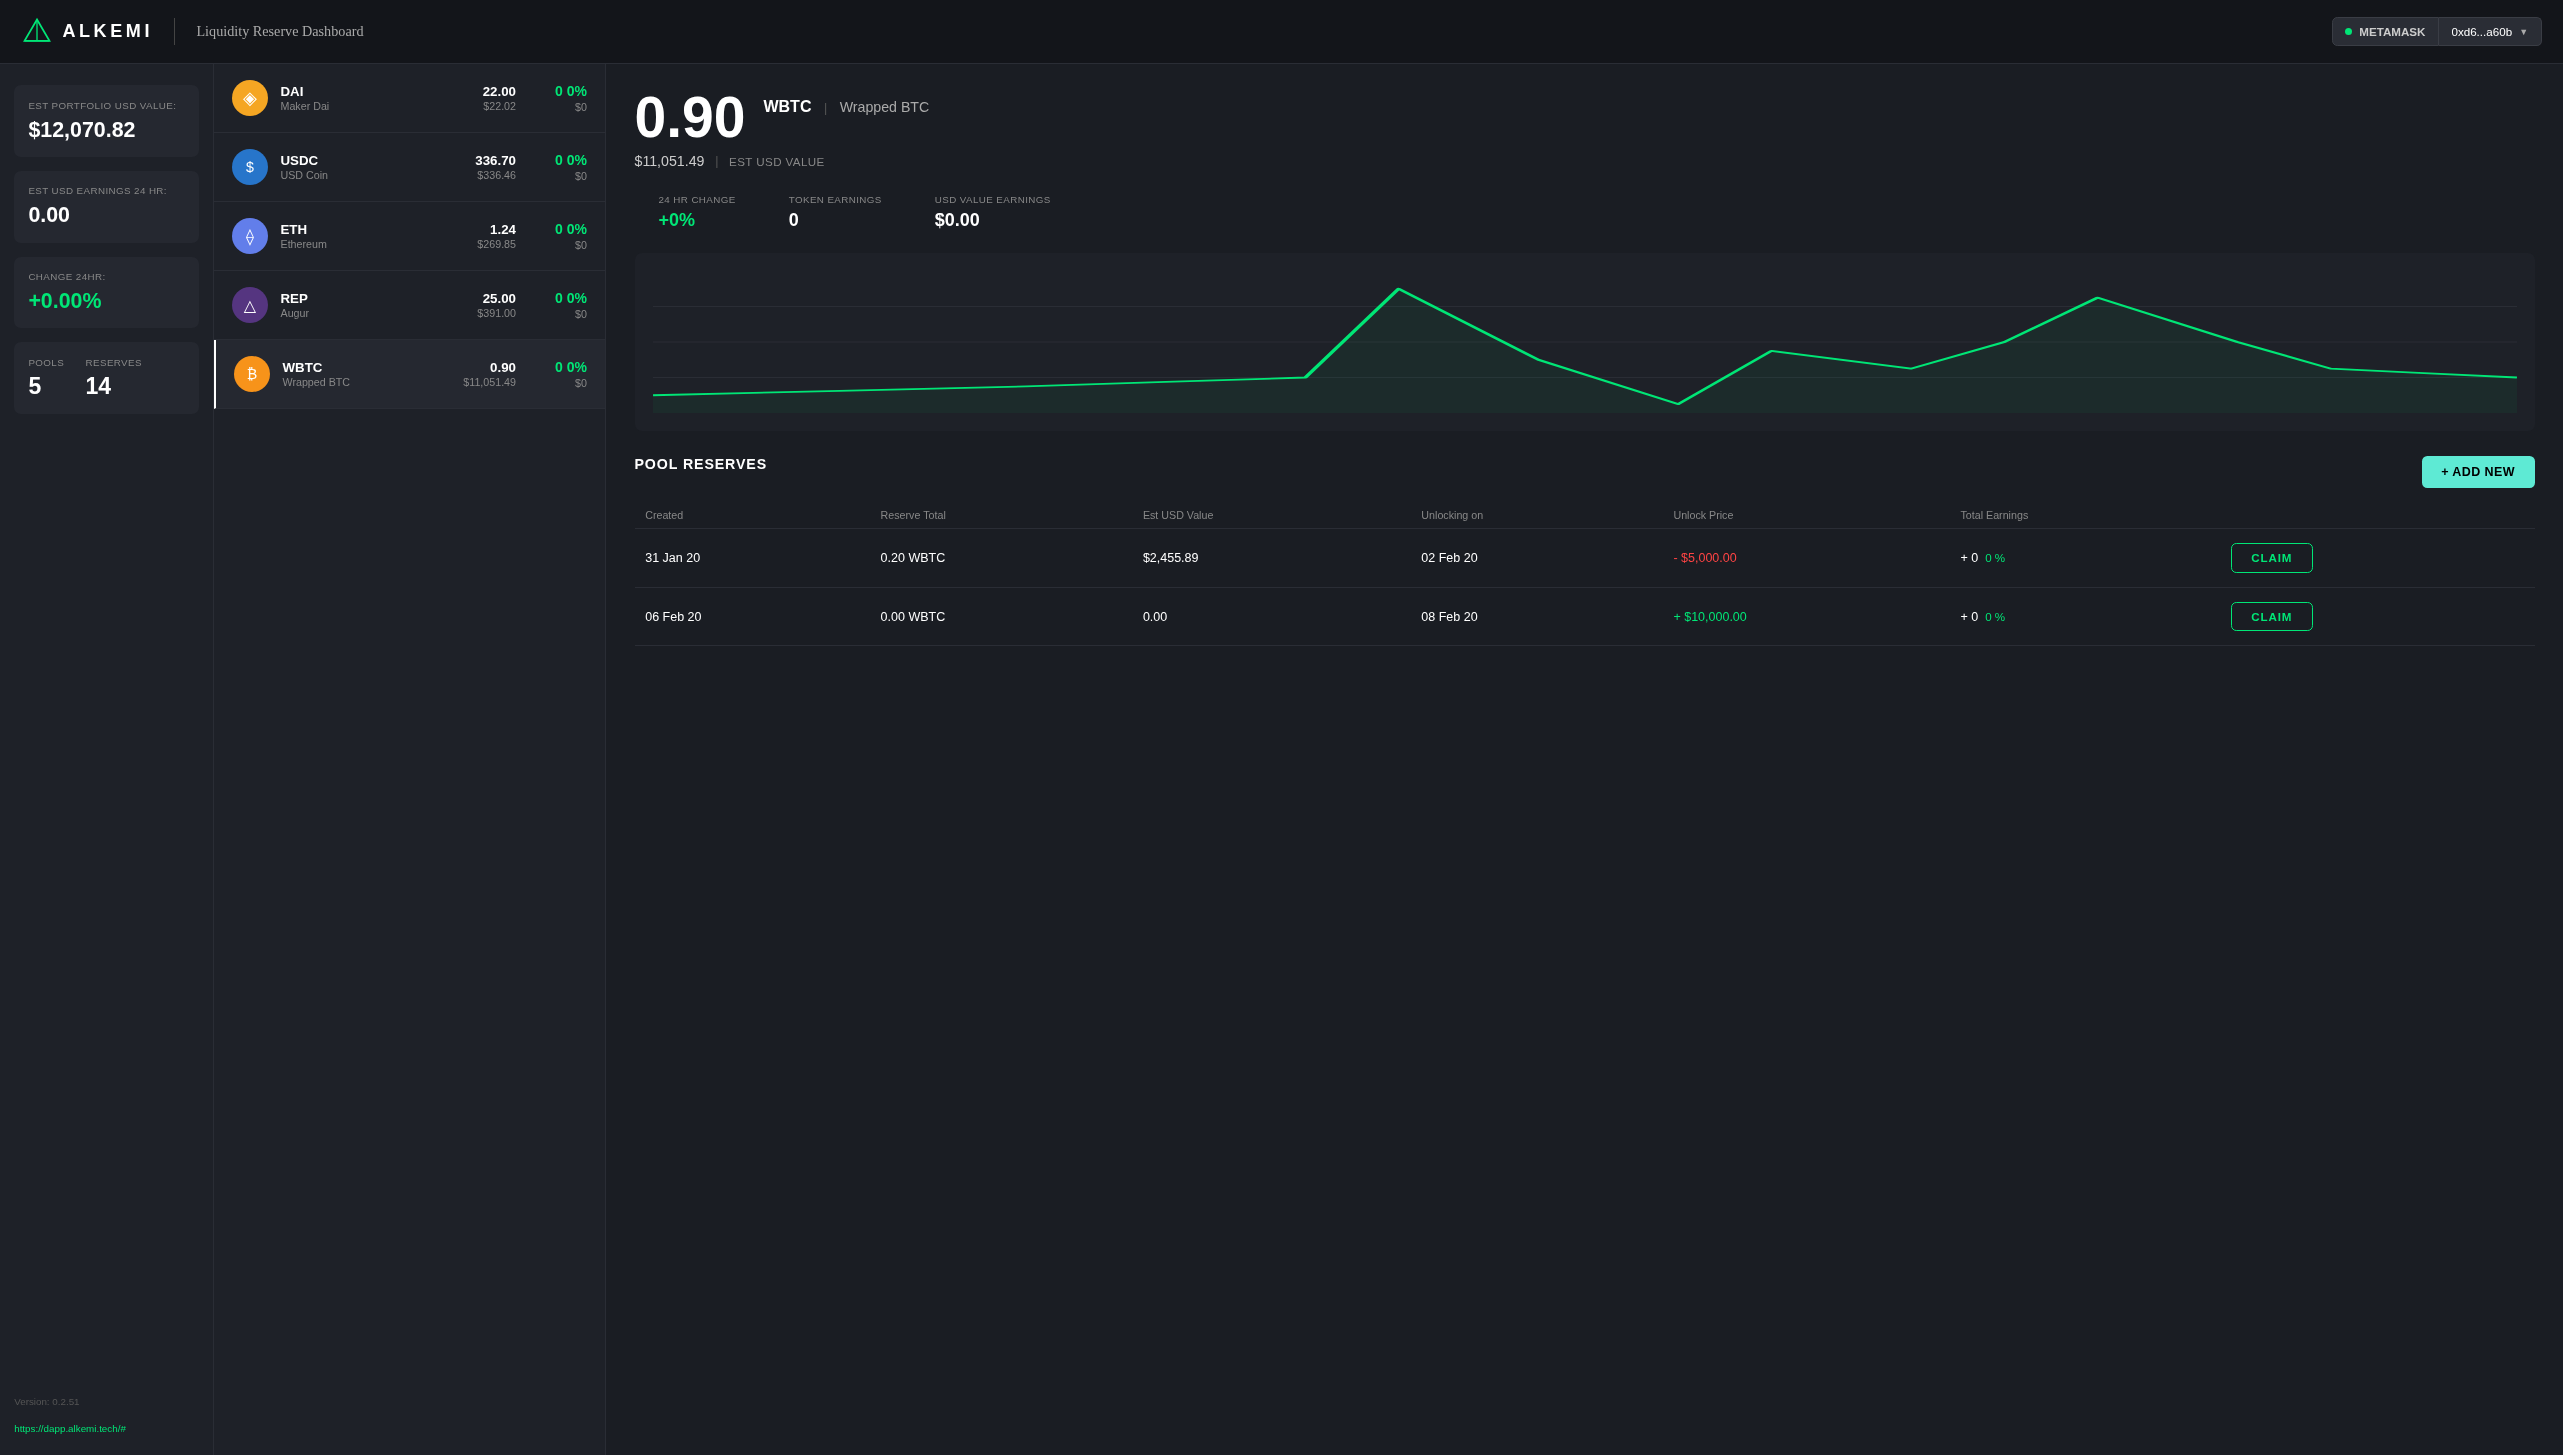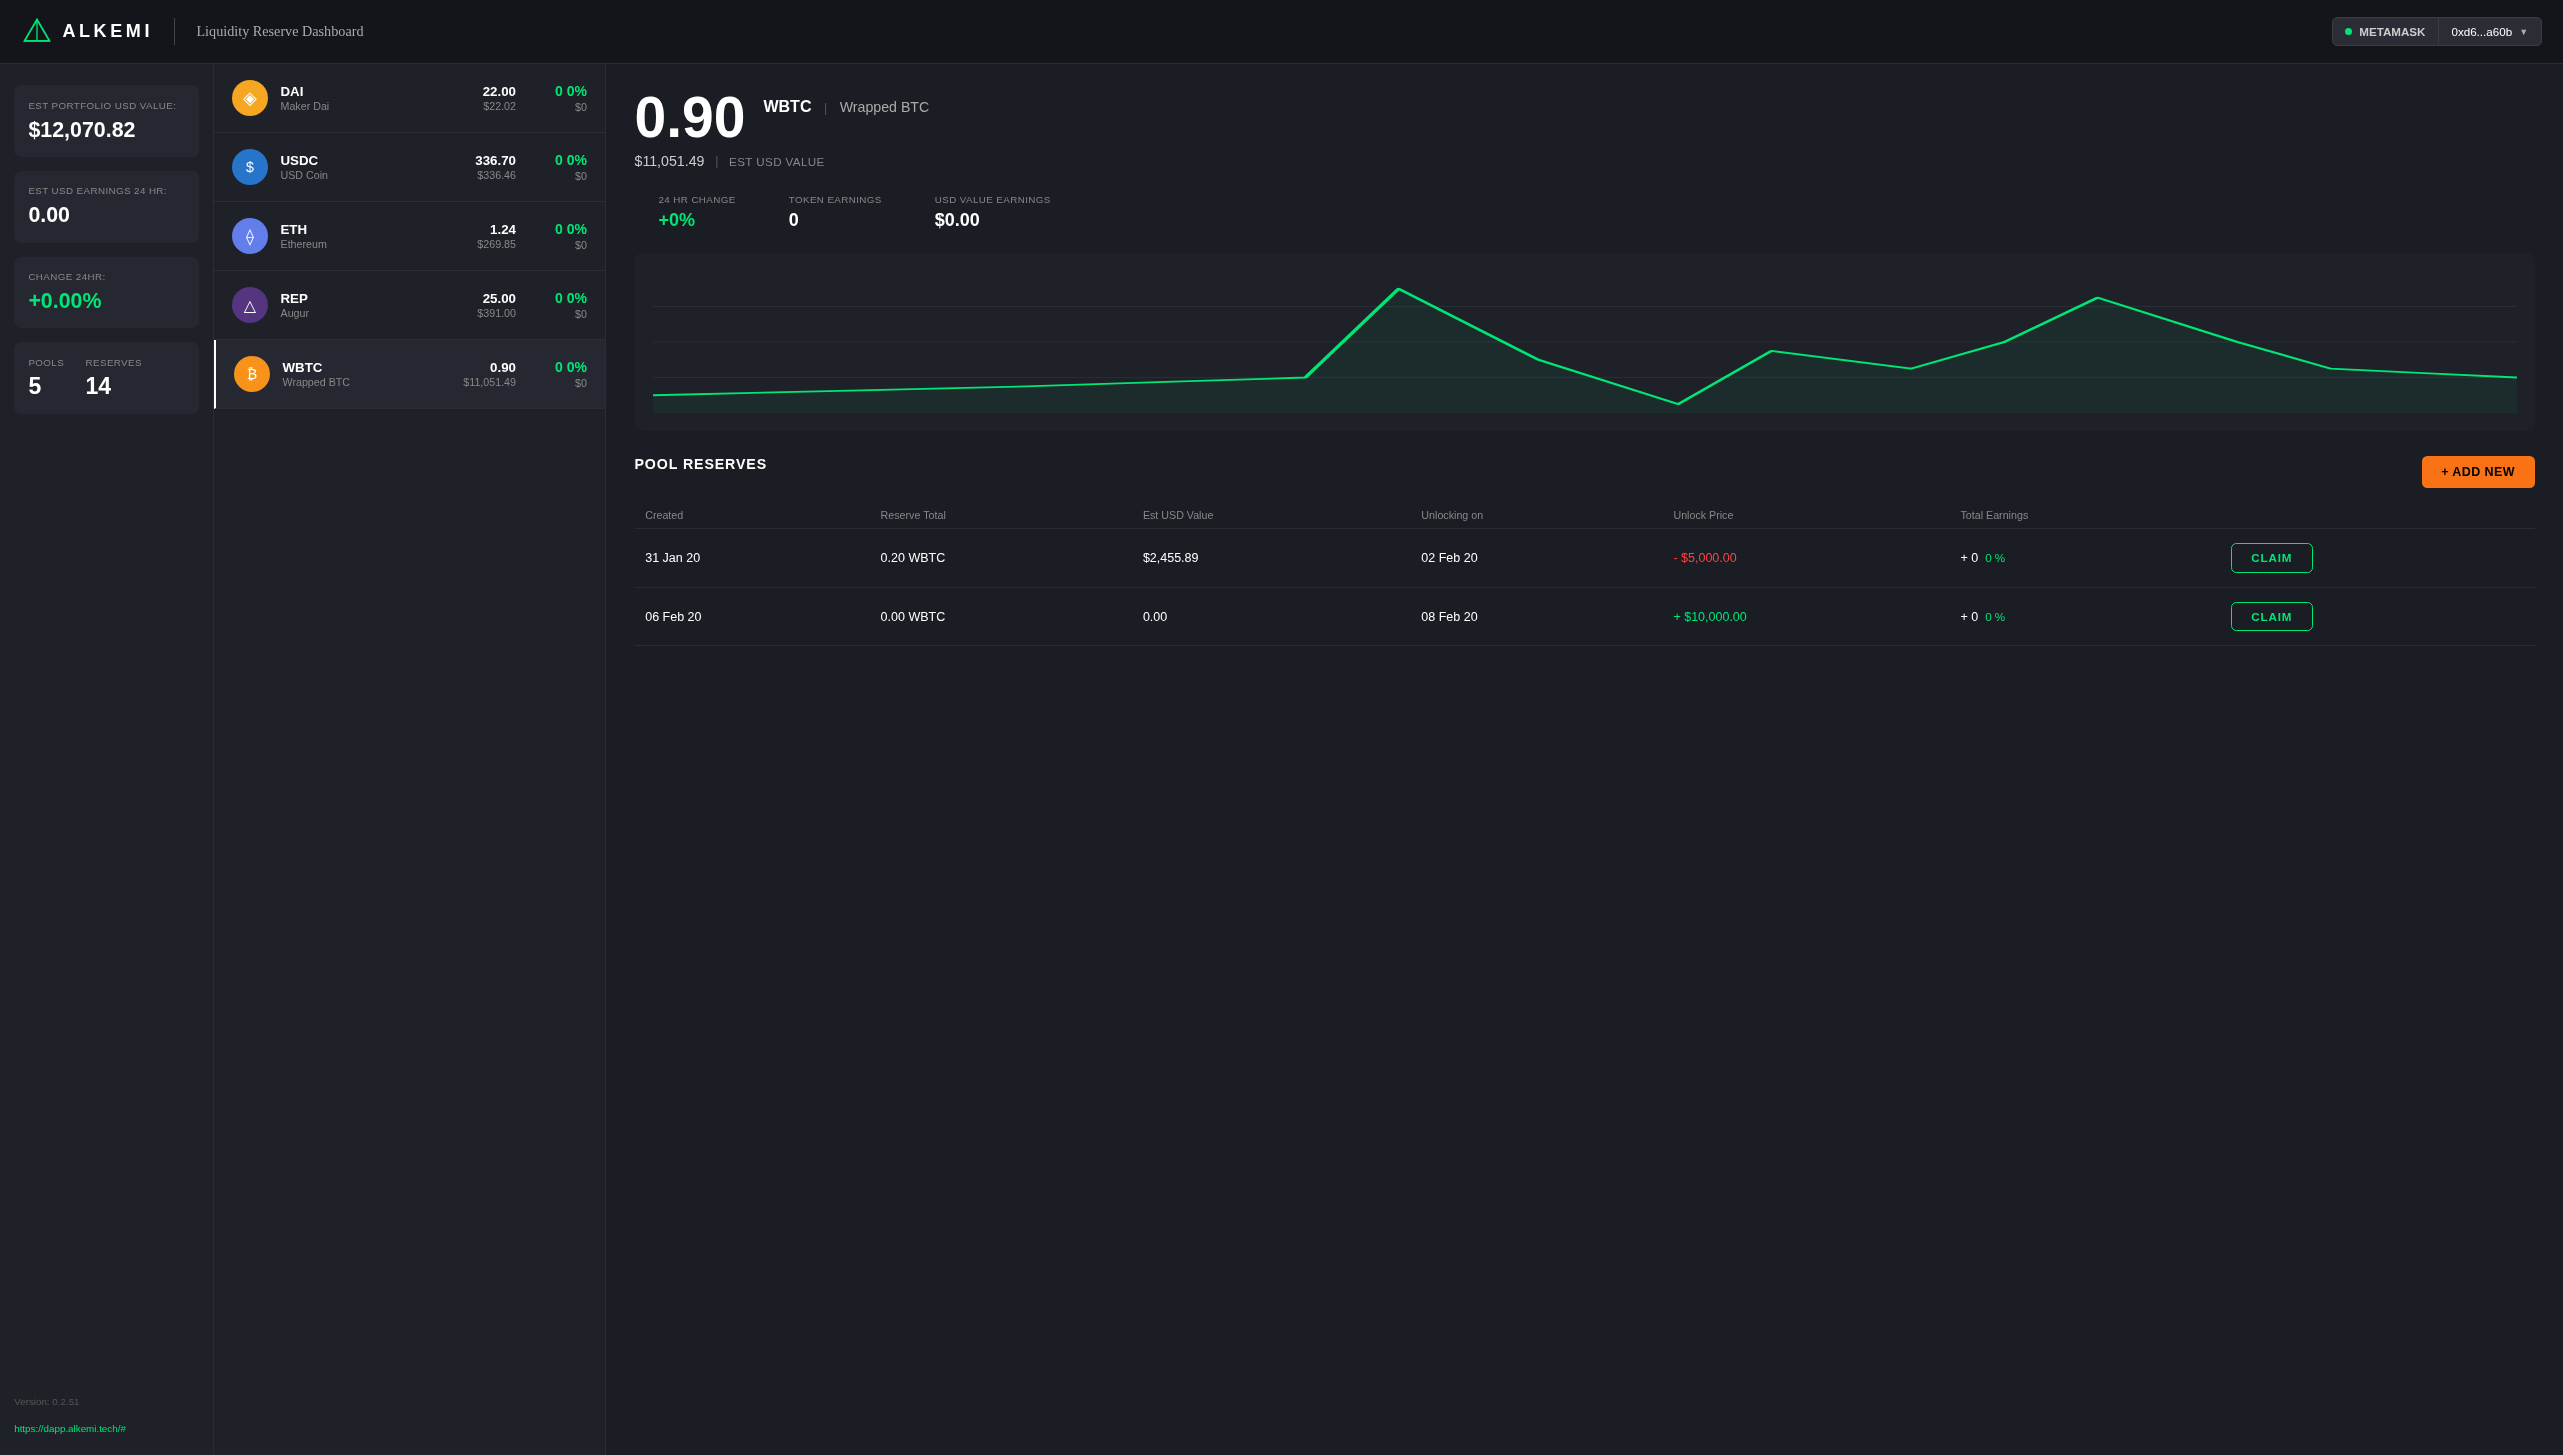"+ ADD NEW" .add-new-btn { background: #f97316 -> #5eead4 }
